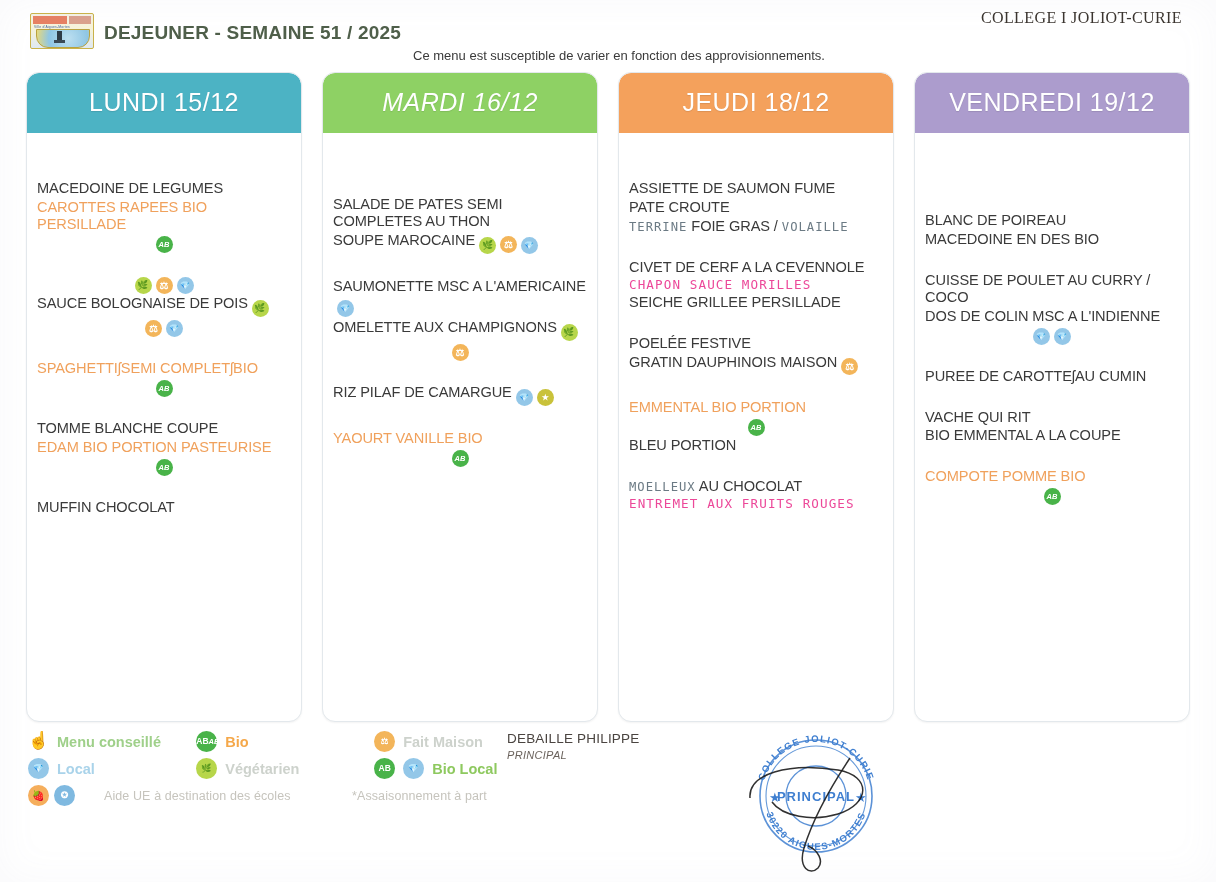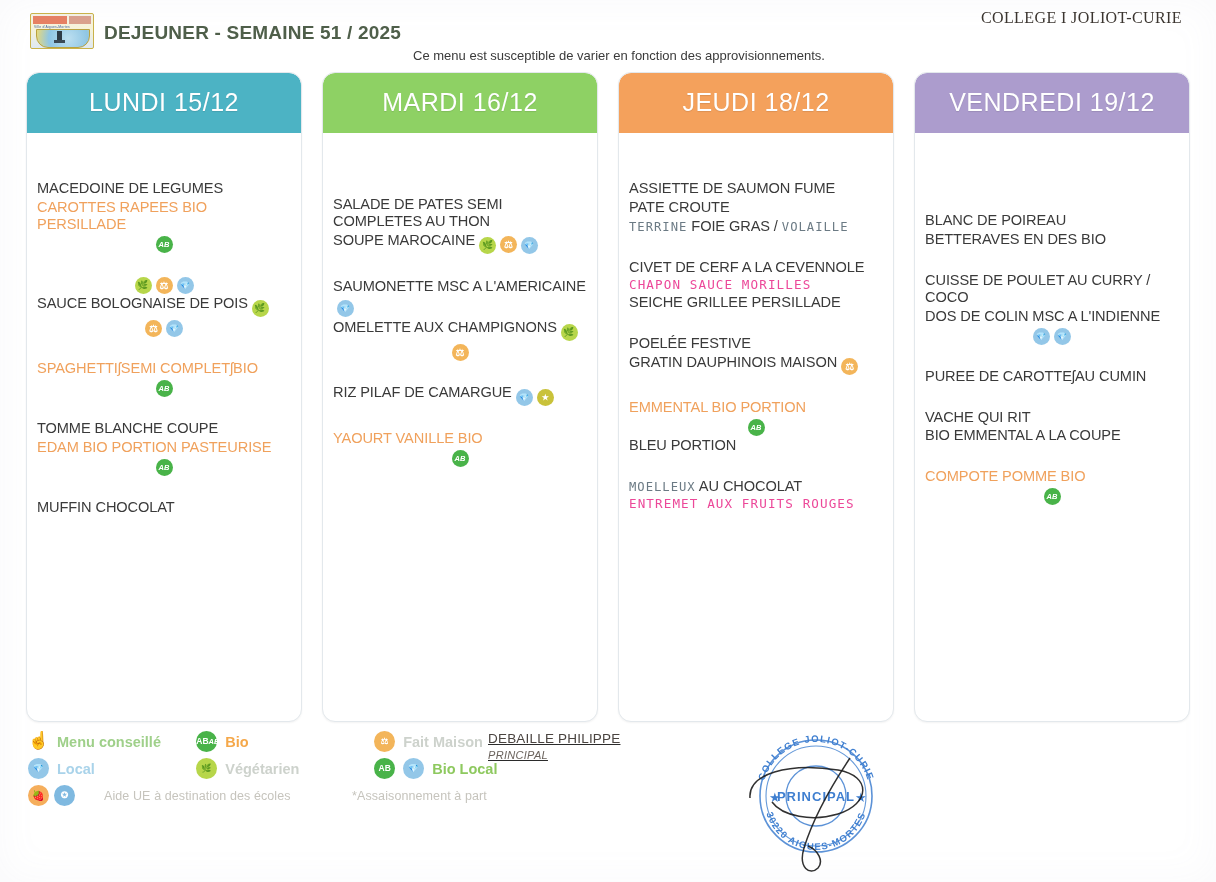"MARDI 16/12" div.day-head { font-style: none -> italic }
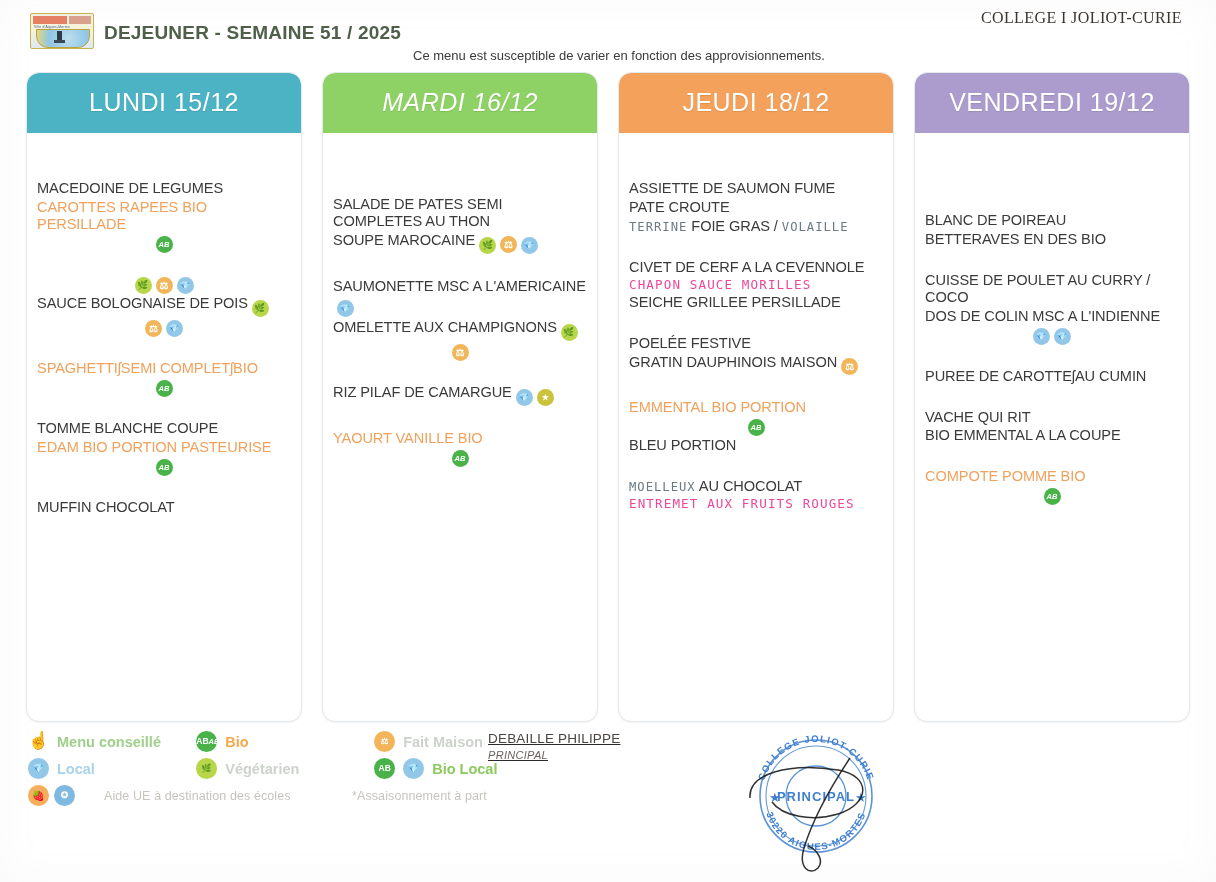"BETTERAVES EN DES BIO" span.dish { text: BETTERAVES -> MACEDOINE }
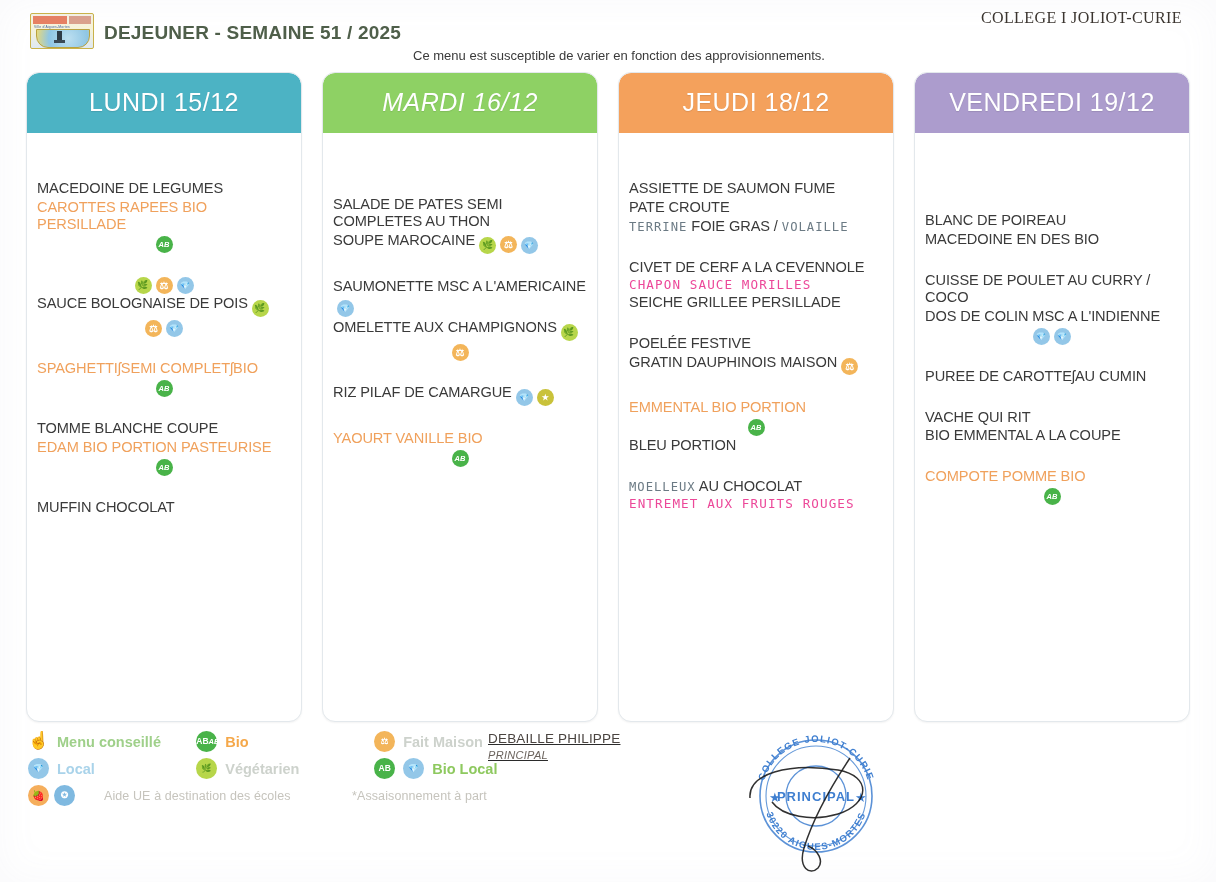"DEBAILLE PHILIPPE" .signature { left: 488px -> 507px; text-decoration: underline -> none }
